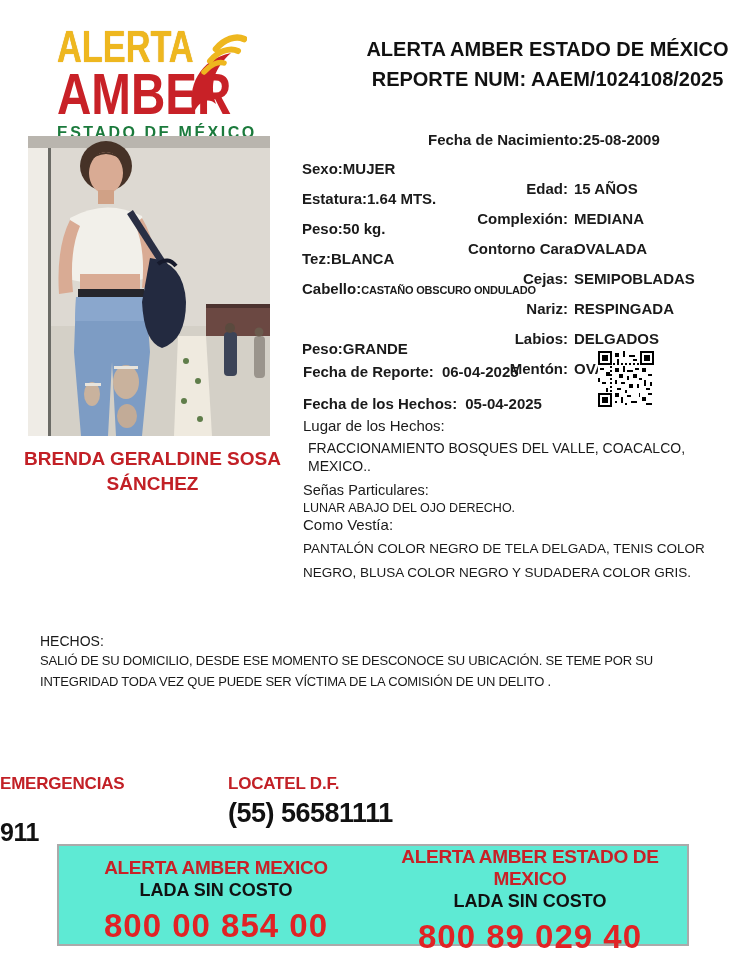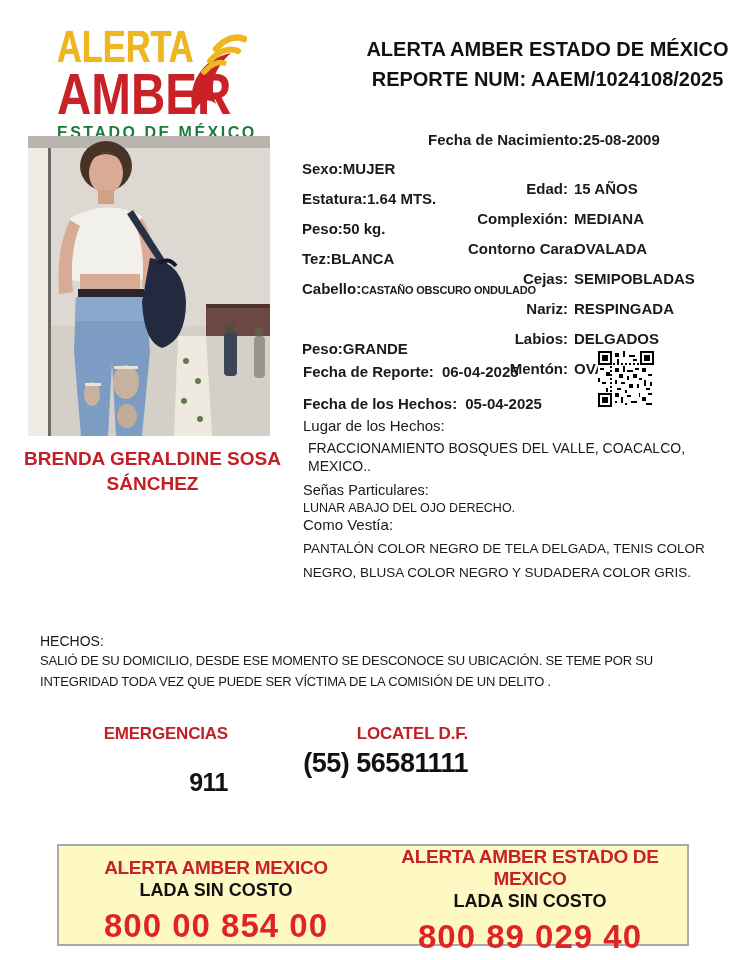"EMERGENCIAS" .phones { text-align: right -> left; top: 724px -> 774px }
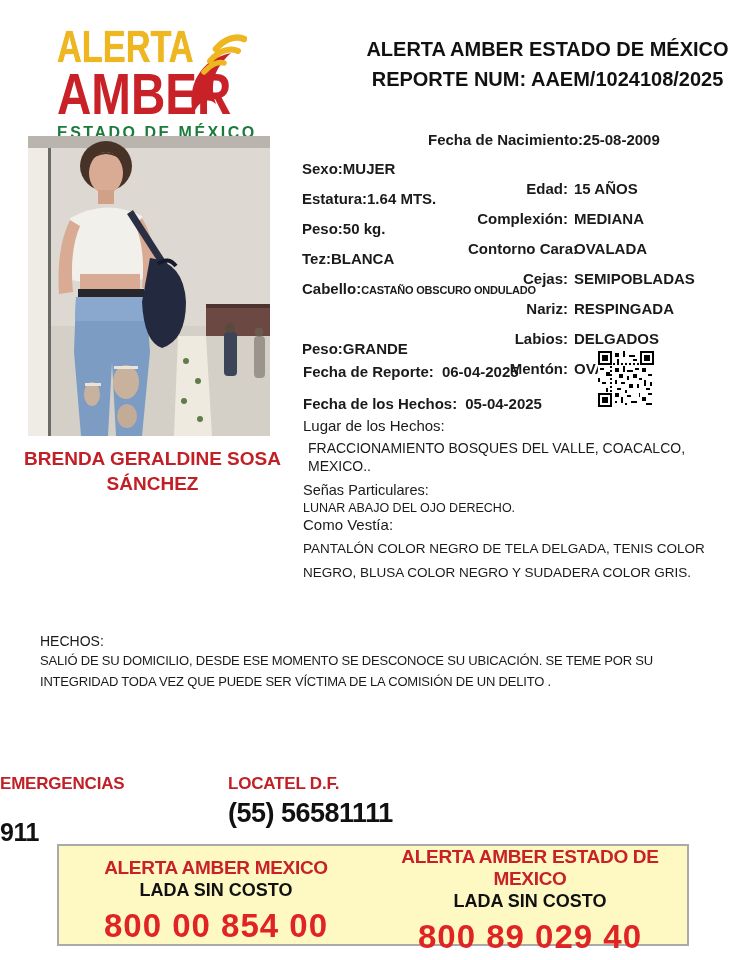"ALERTA AMBER MEXICO" .fbox { background: #fef9c3 -> #5eead4 }
